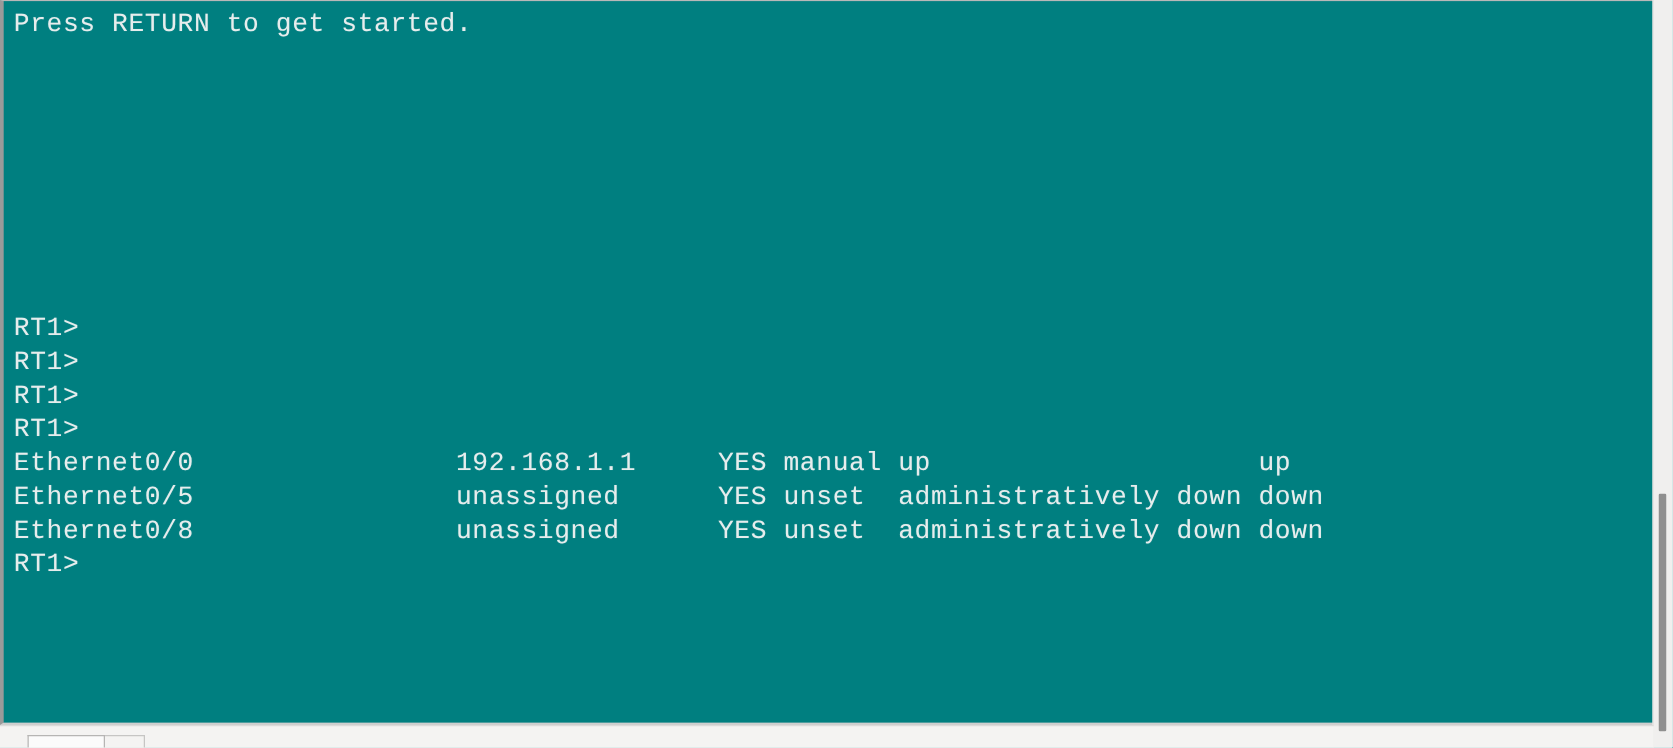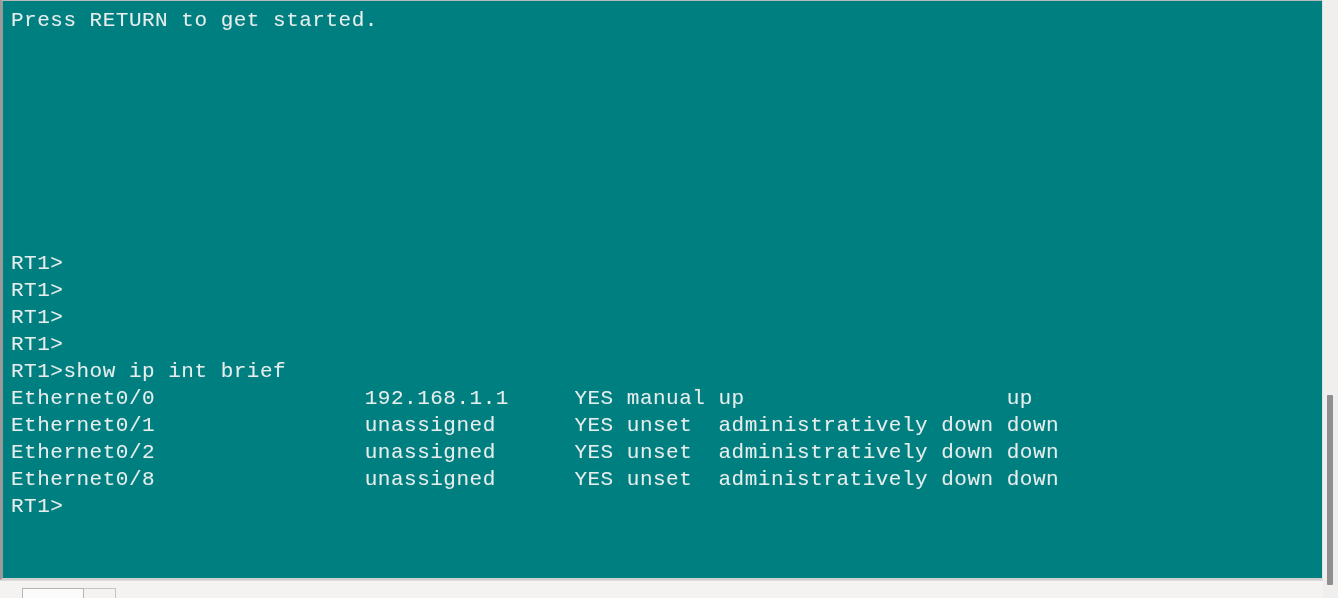"RT1>show ip int brief" div.term-line { html: <div>RT1&gt;show ip int brief</div> -> none }
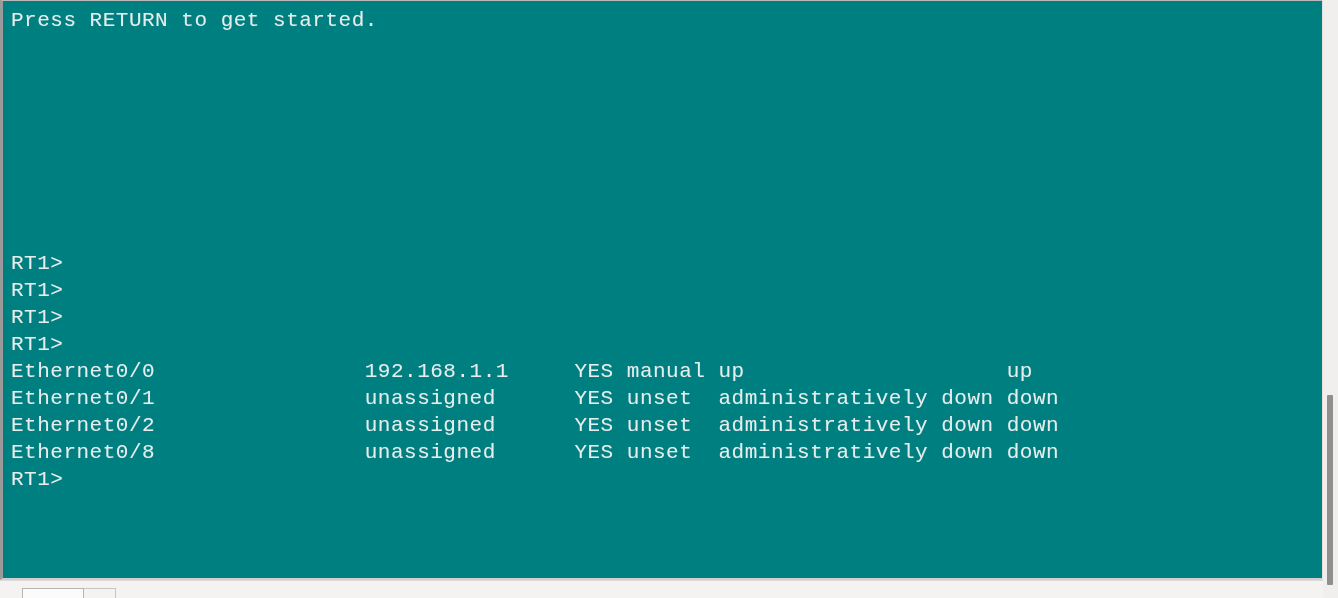"Ethernet0/1 unassigned YES unset" div.term-line { text: Ethernet0/1 -> Ethernet0/5 }
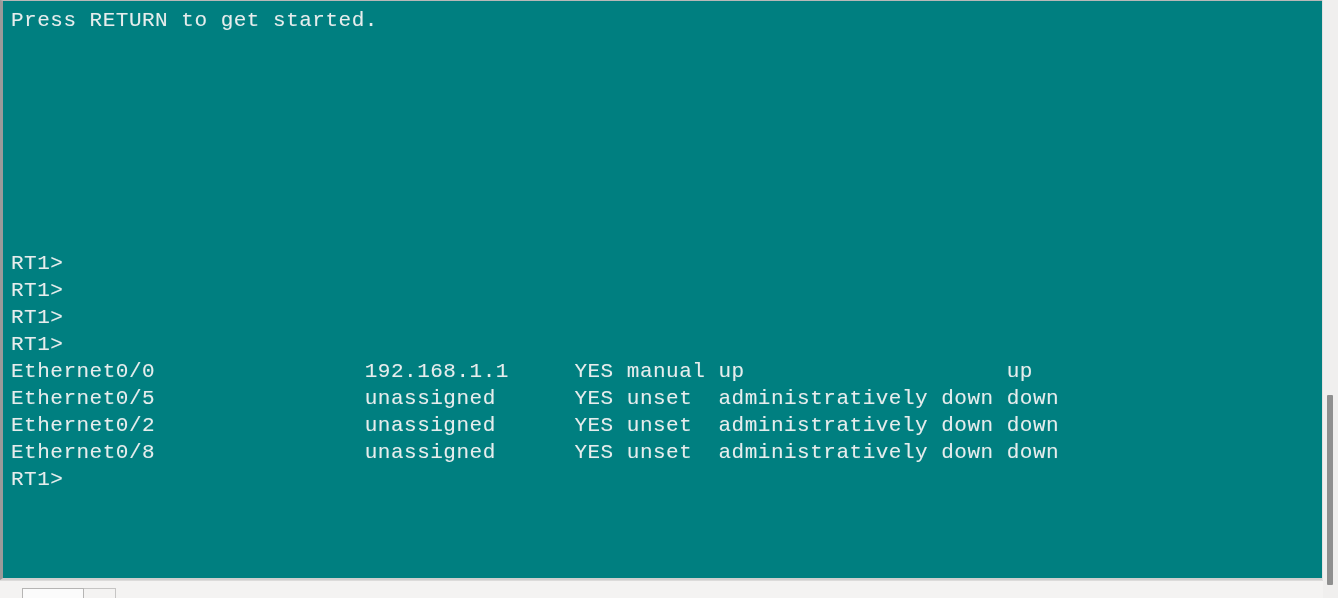"Ethernet0/2 unassigned YES unset" div.term-line { html: <div>Ethernet0/2 unassigned YES unset administratively down down</div> -> none }
